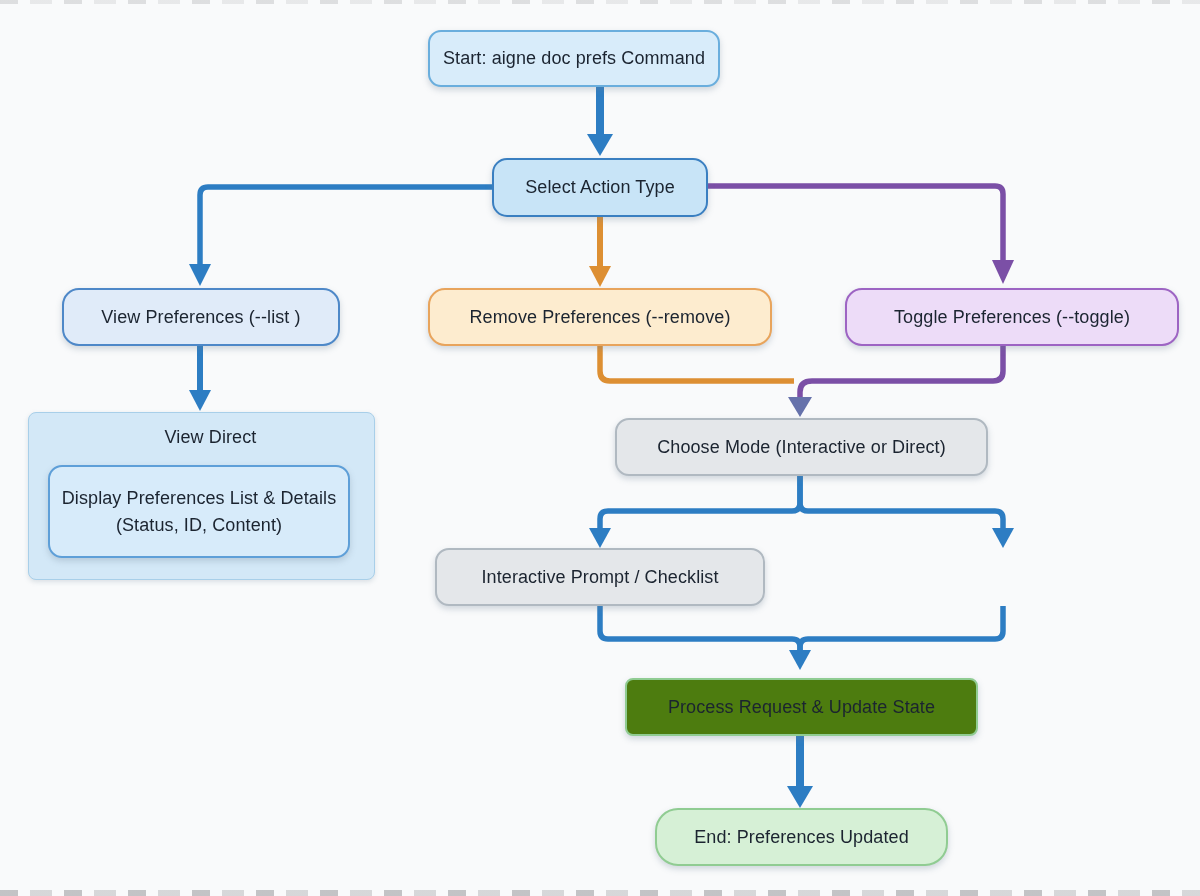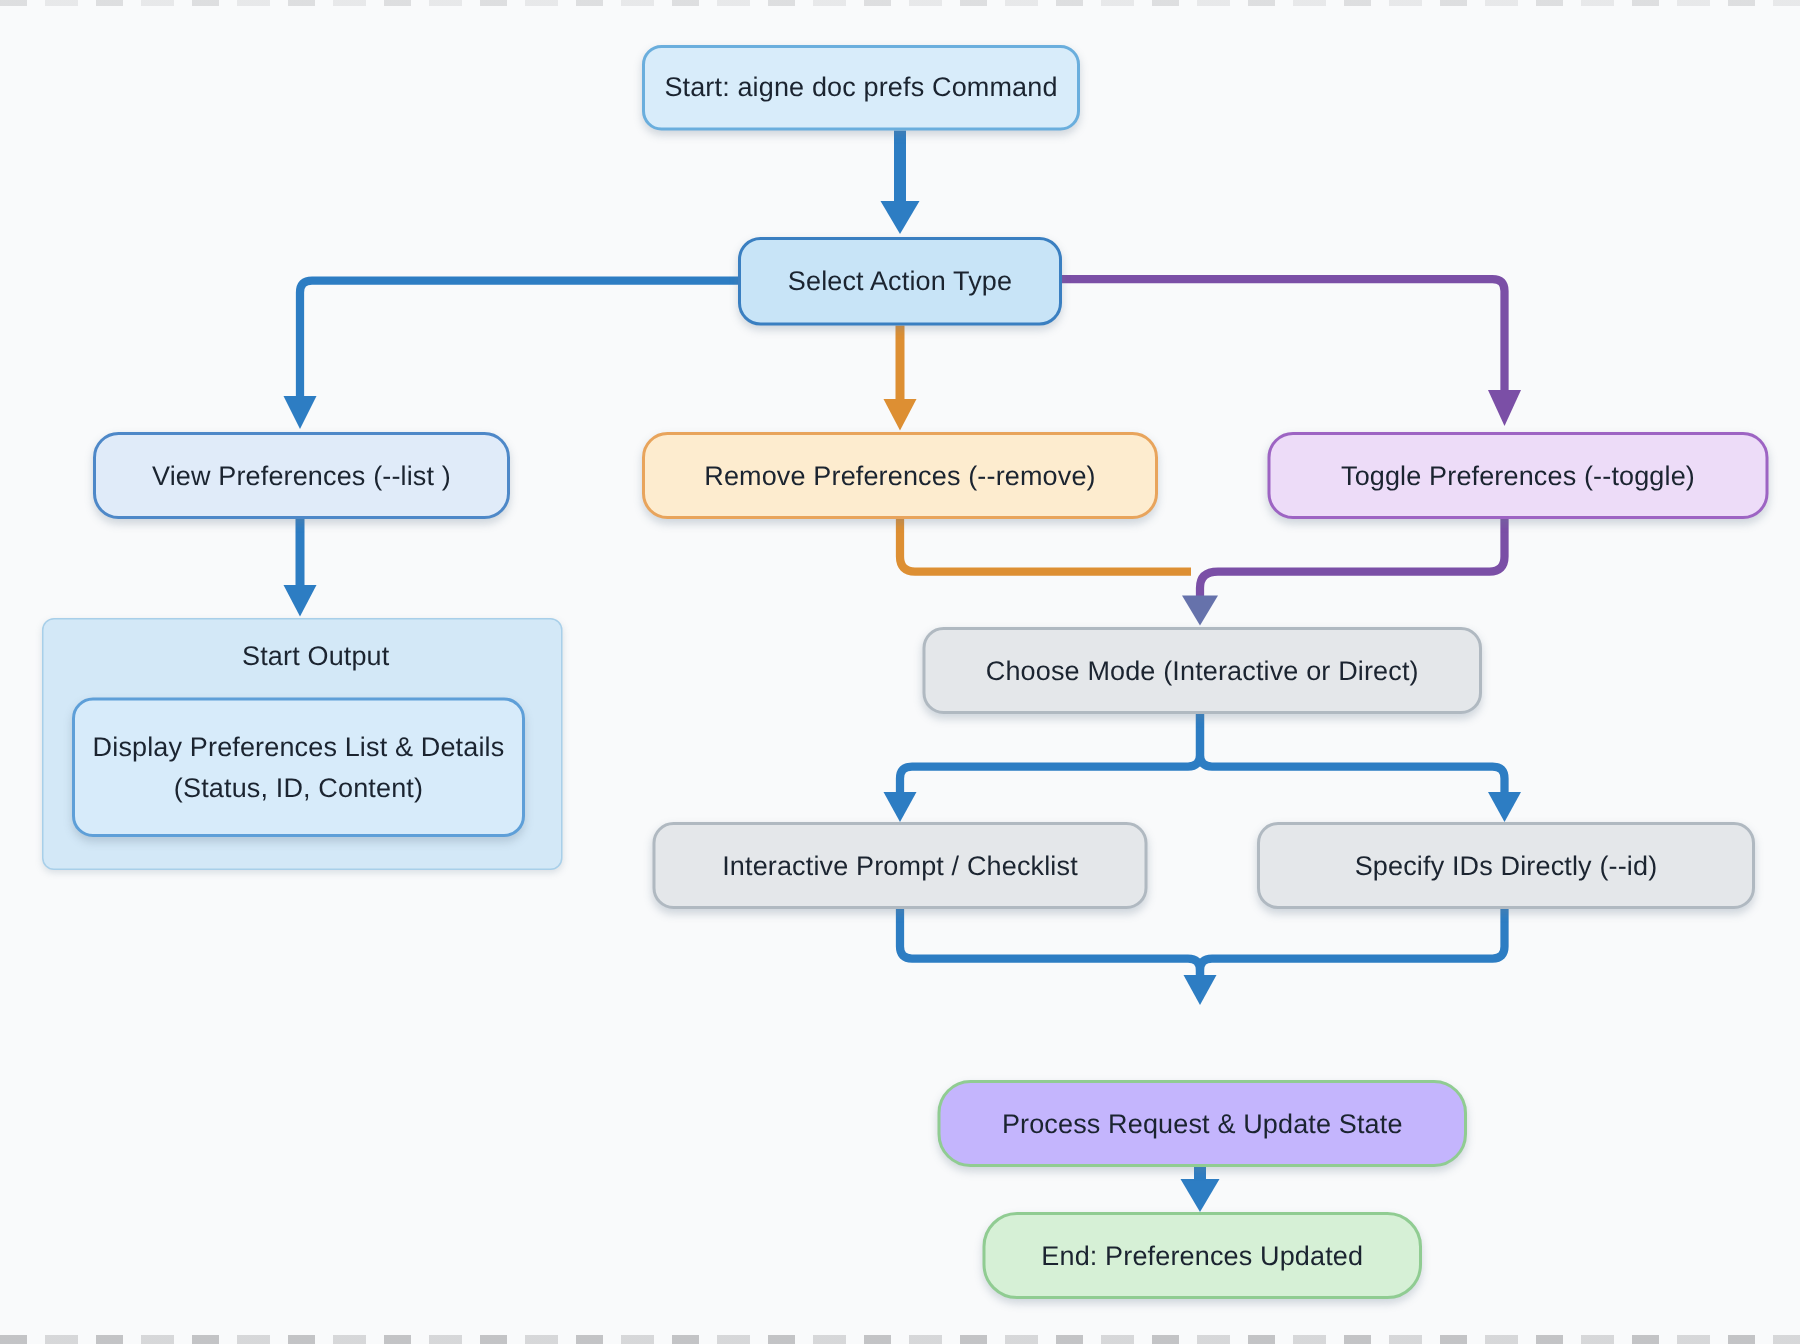"Start Output" div.group-label { text: Start Output -> View Direct }
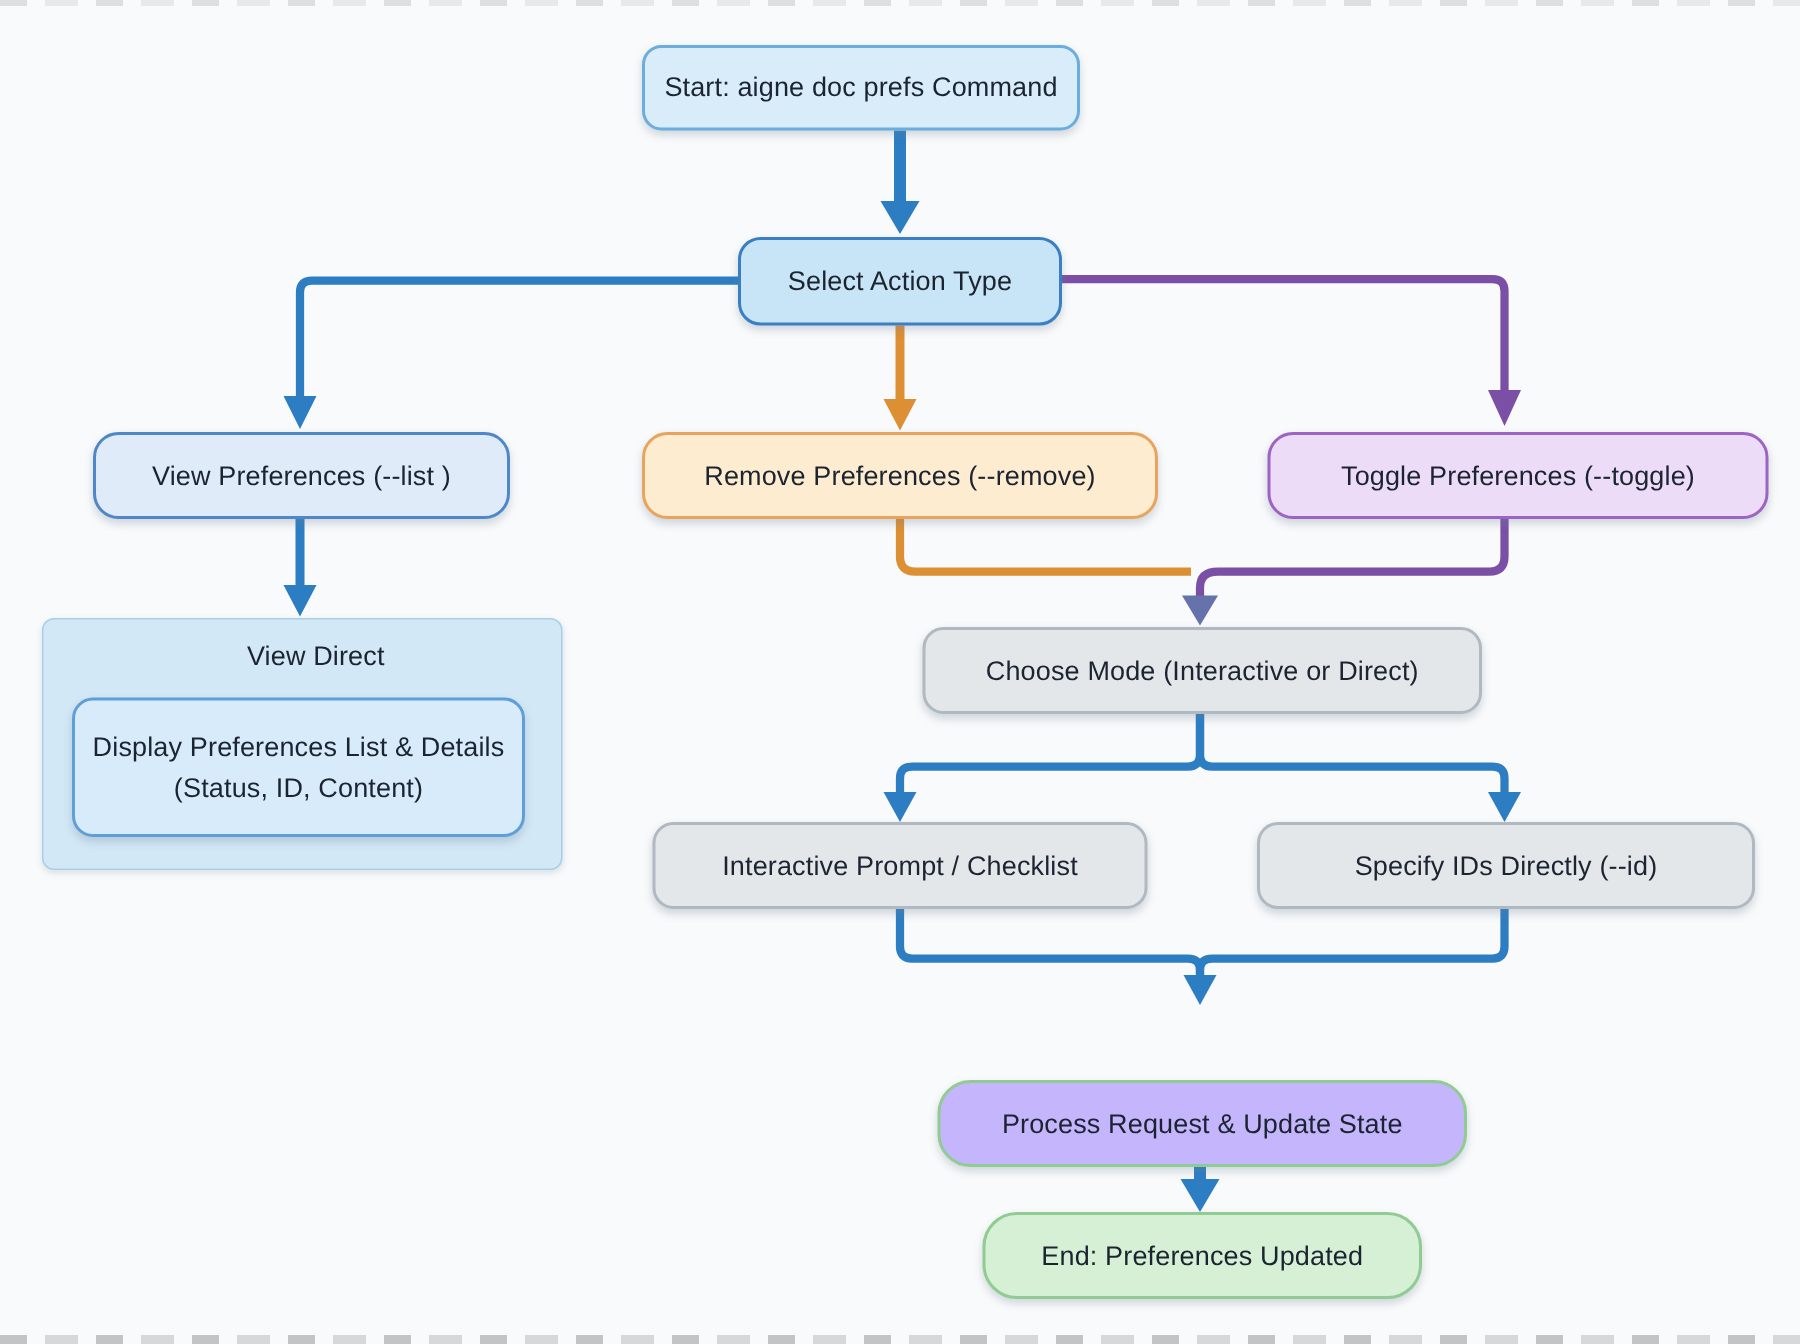"Specify IDs Directly (--id)" div.node { html: <div>Specify IDs Directly (--id)</div> -> none }
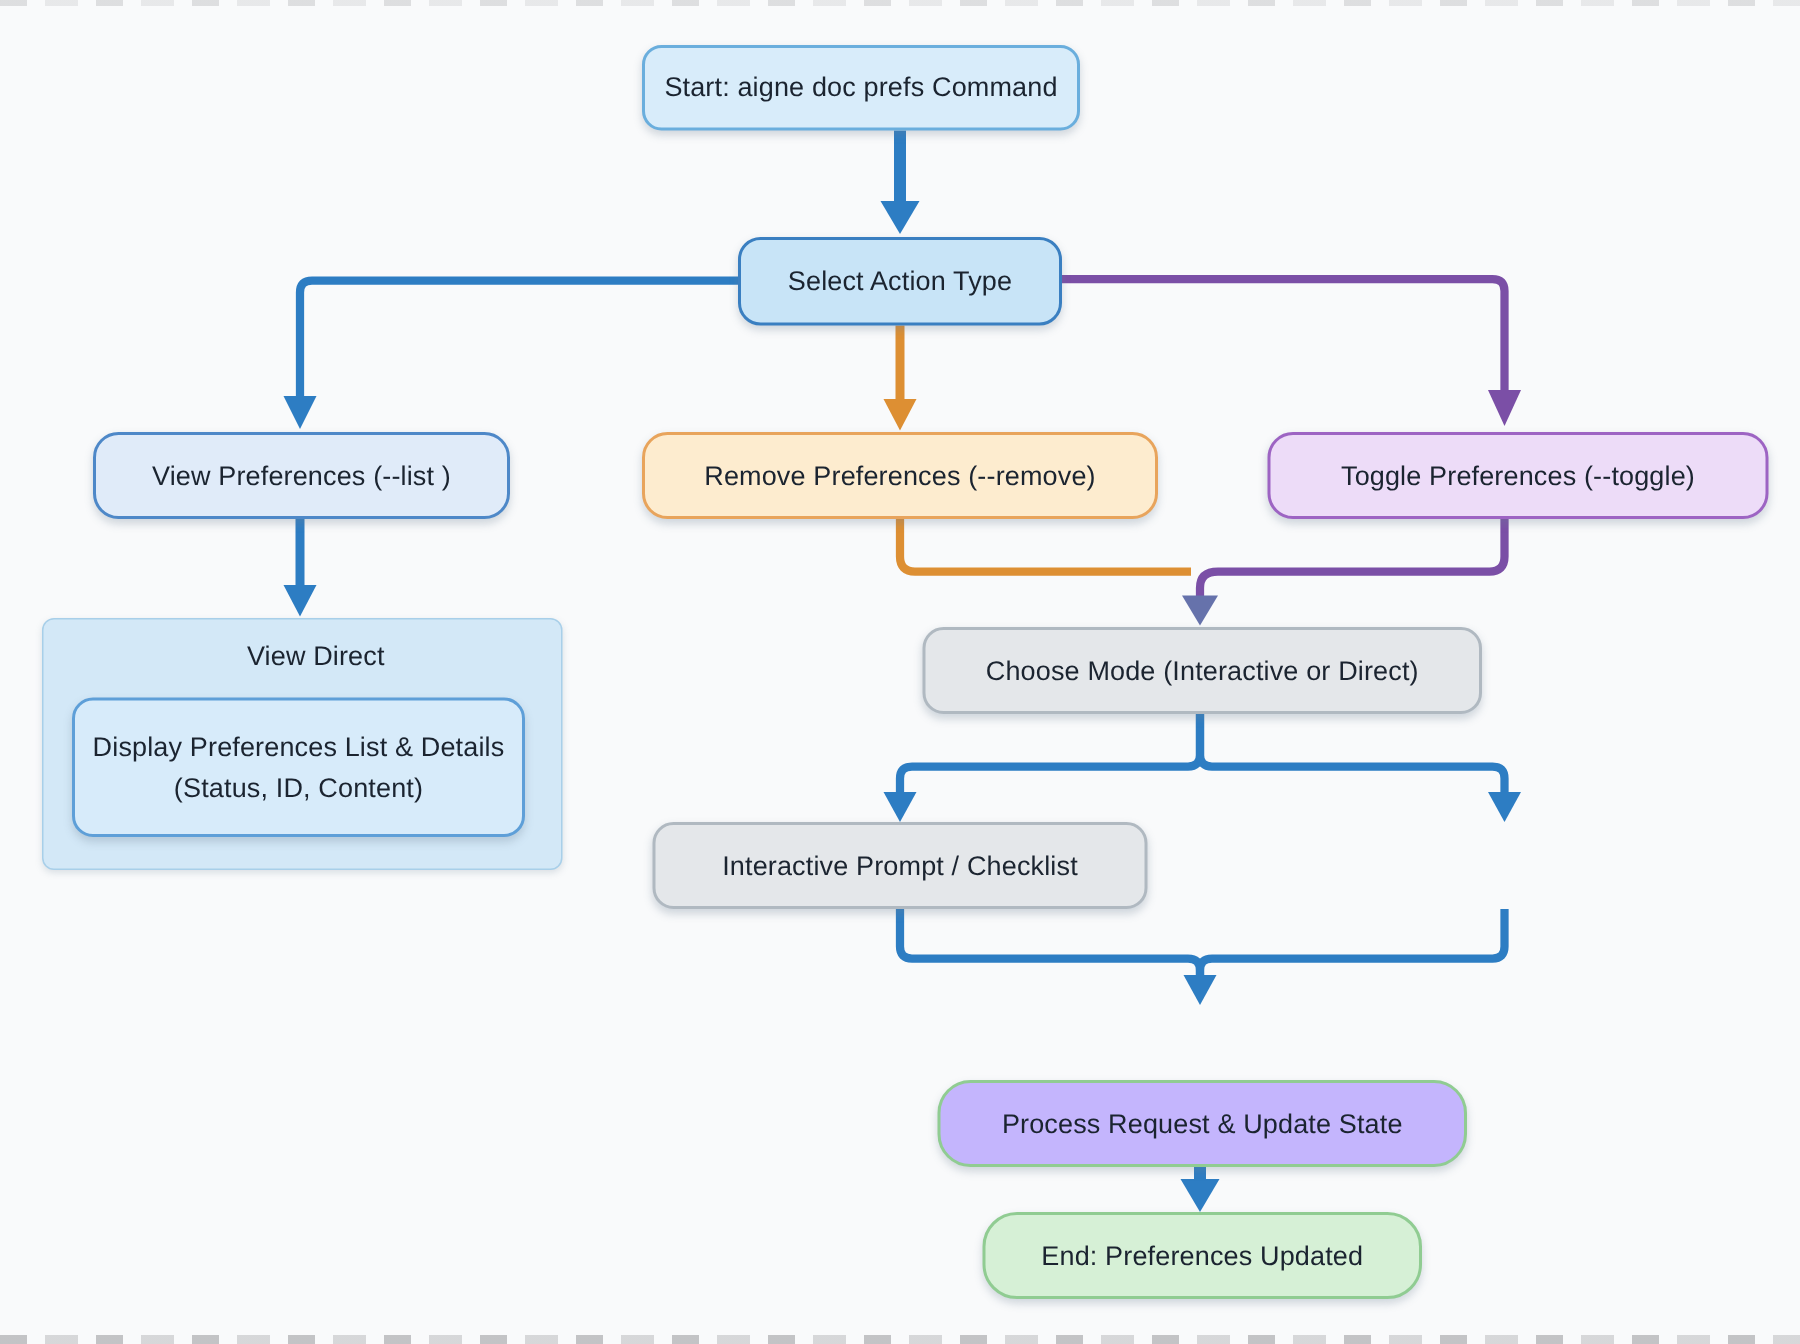"Process Request & Update State" .n-process { background: #c4b5fd -> #4d7c0f; border-radius: 22px -> 8px; margin-top: 42px -> none }
